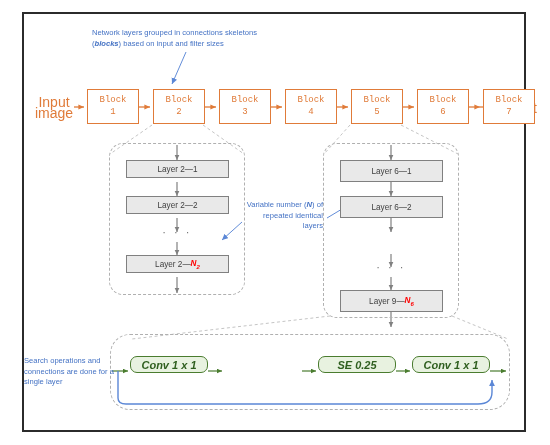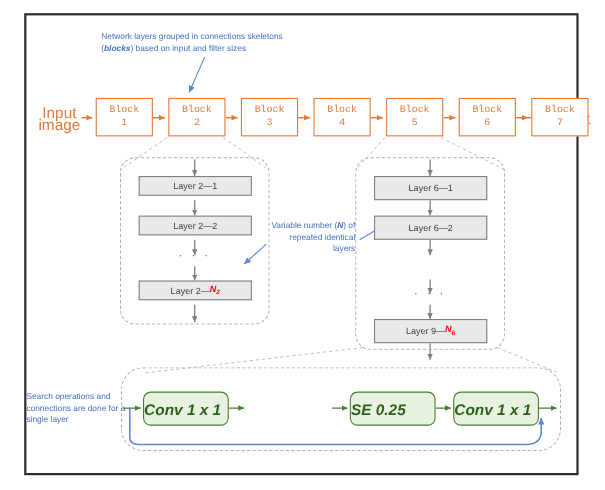"Conv 1 x 1" .gbox { font-size: 14px -> 11px; height: 31px -> 17px; justify-content: flex-start -> center }
